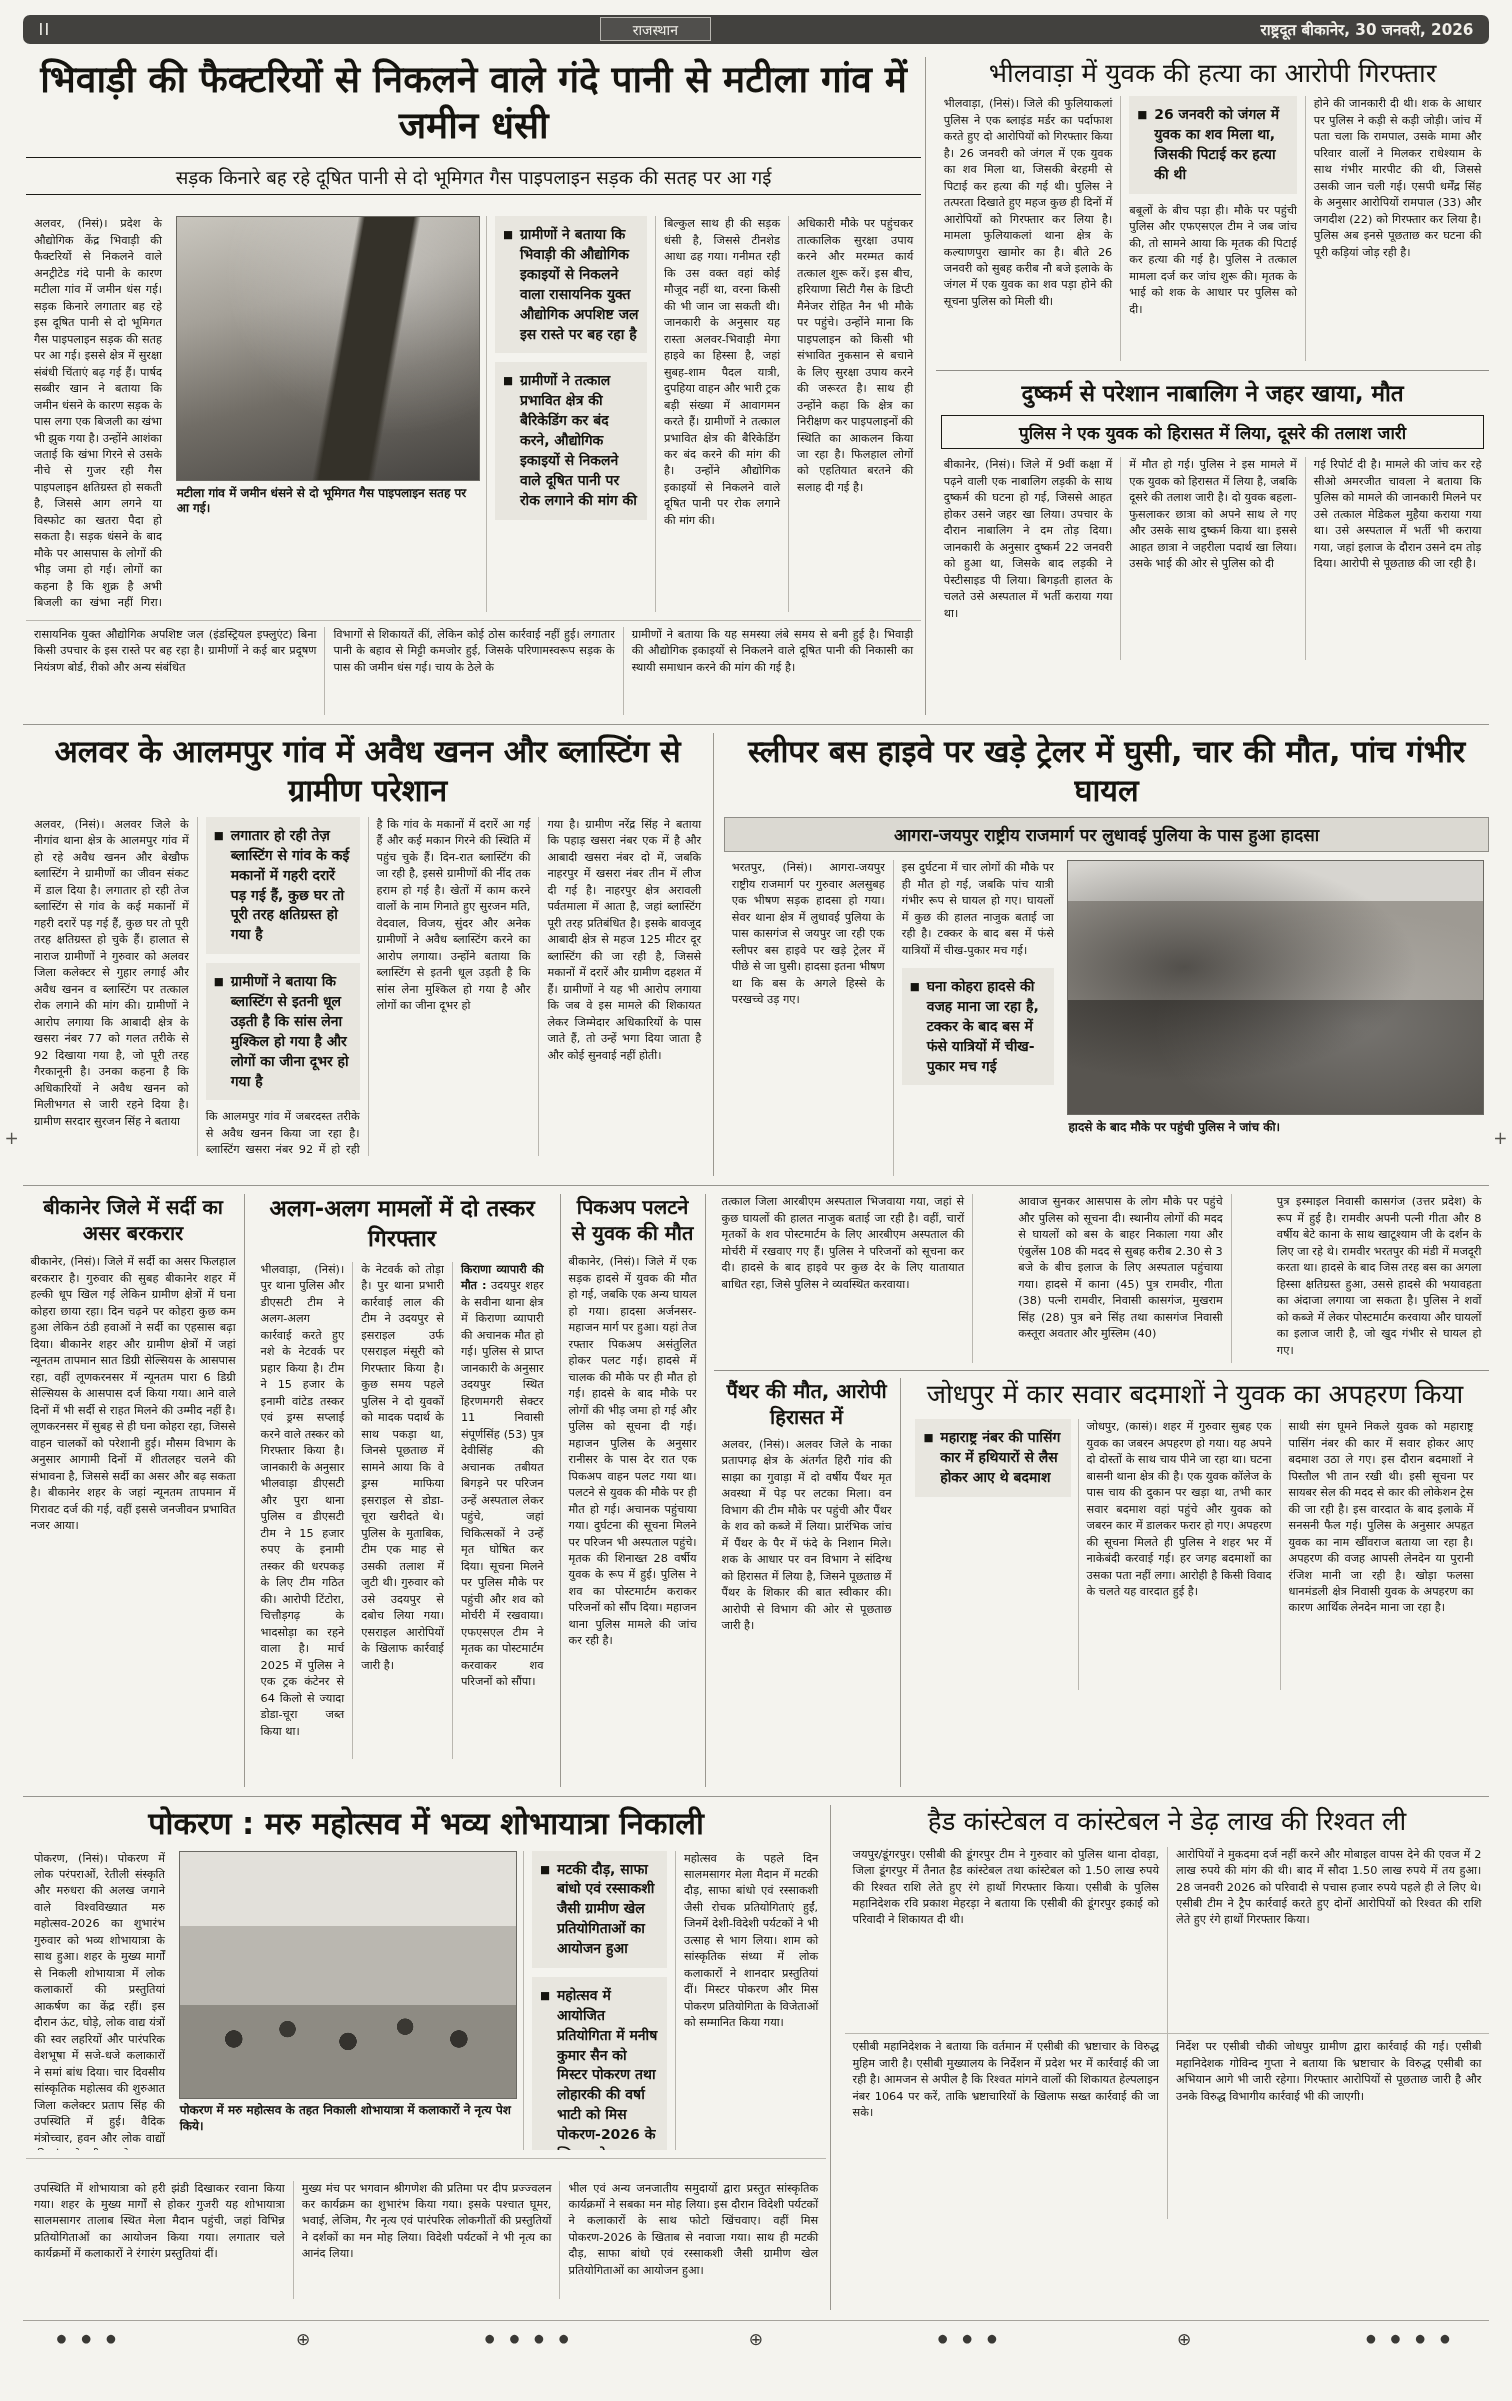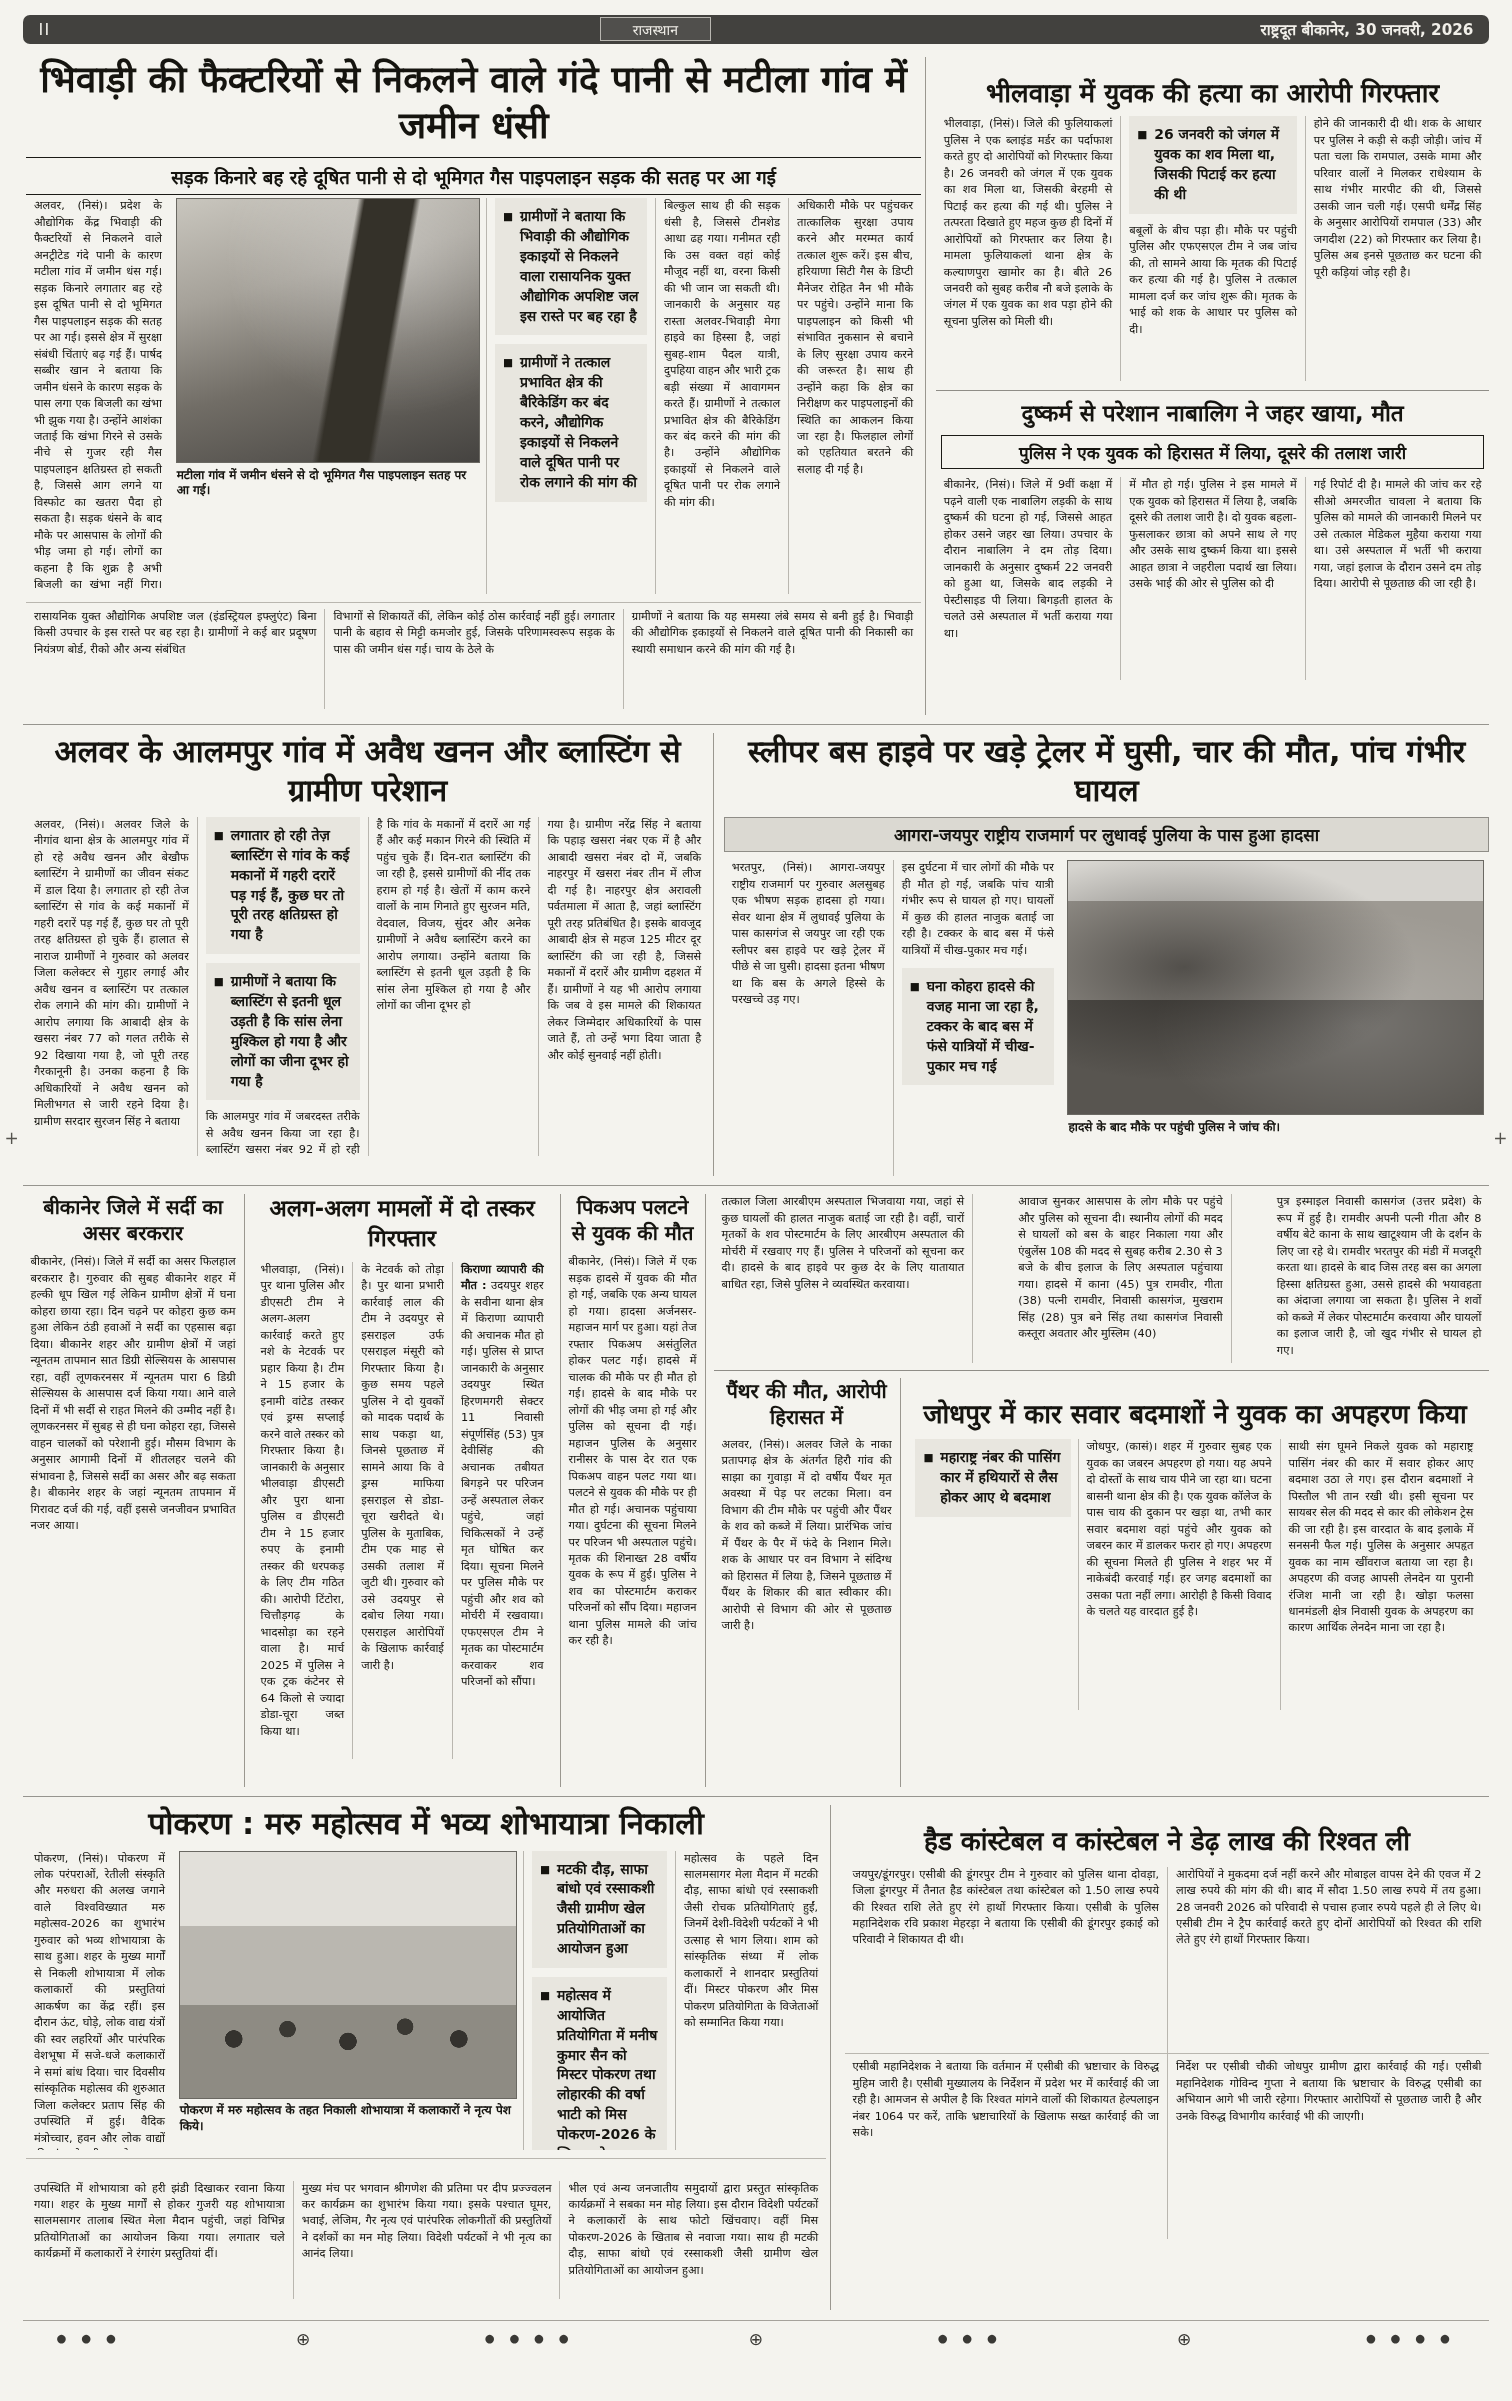"भीलवाड़ा में युवक की हत्या" .h-m { font-weight: 700 -> 400; margin-top: 20px -> none }
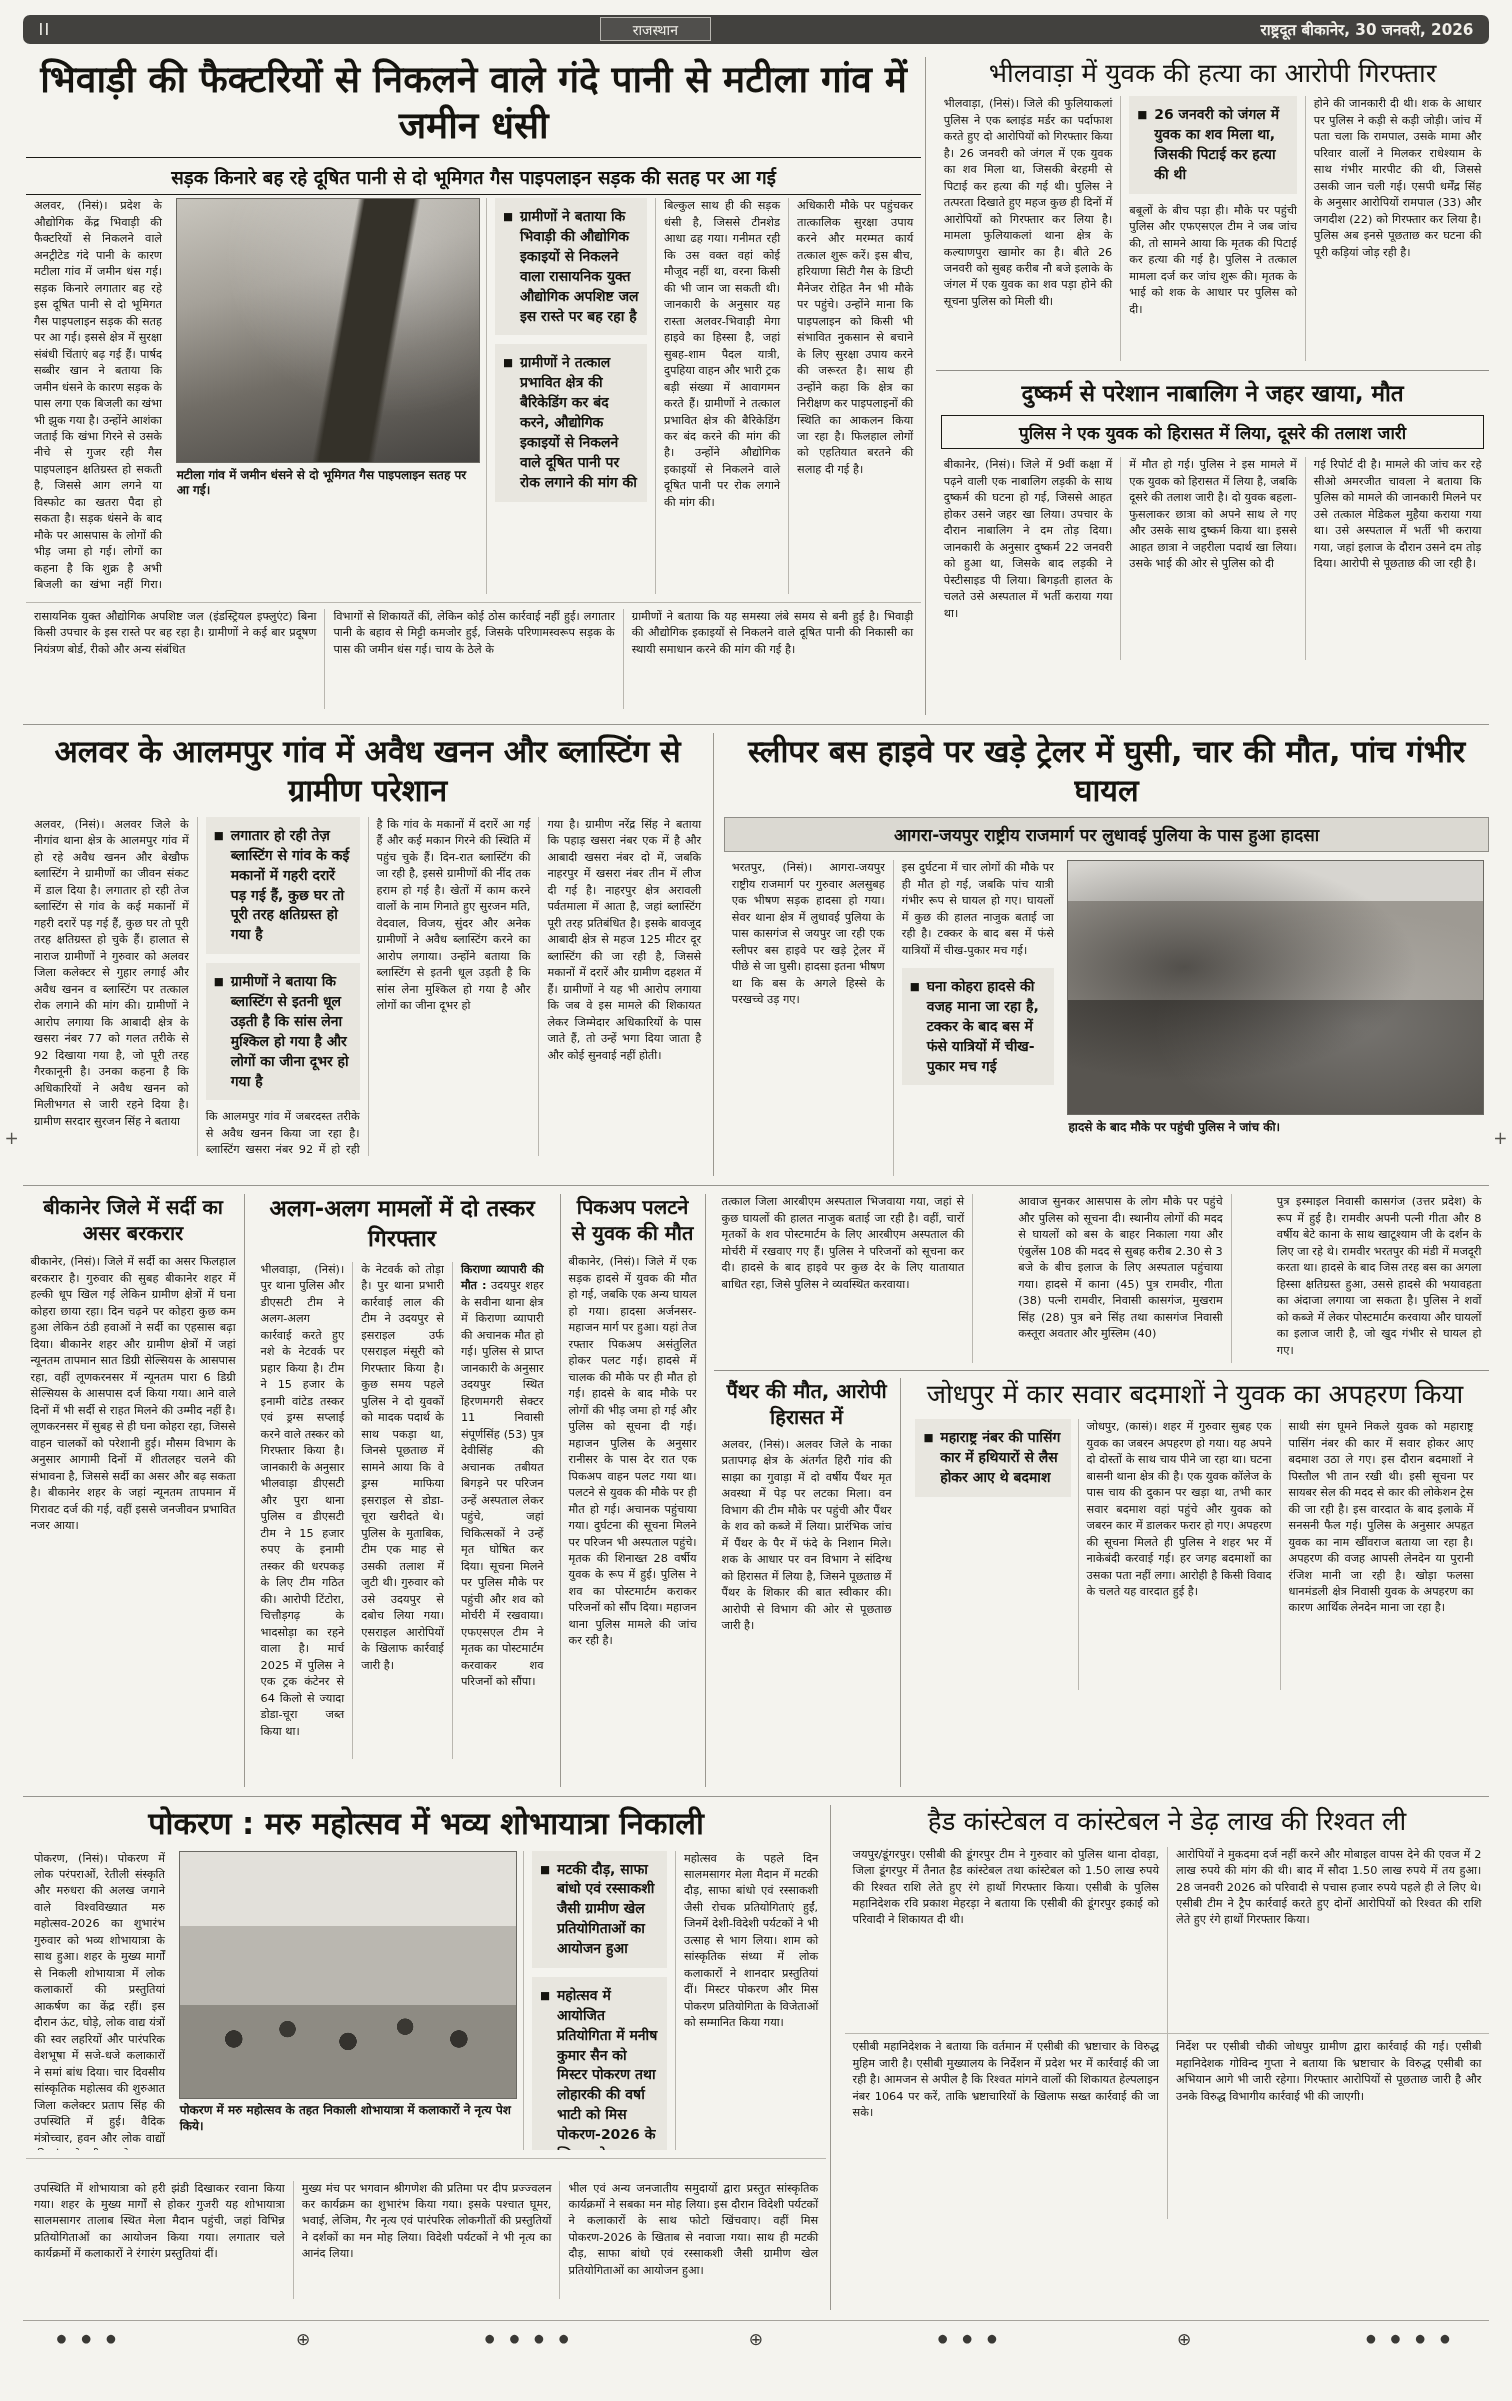"सड़क किनारे बह रहे दूषित" .subhead-rule { font-weight: 700 -> 400; margin: 8px 0 3px -> 8px 0 21px }
